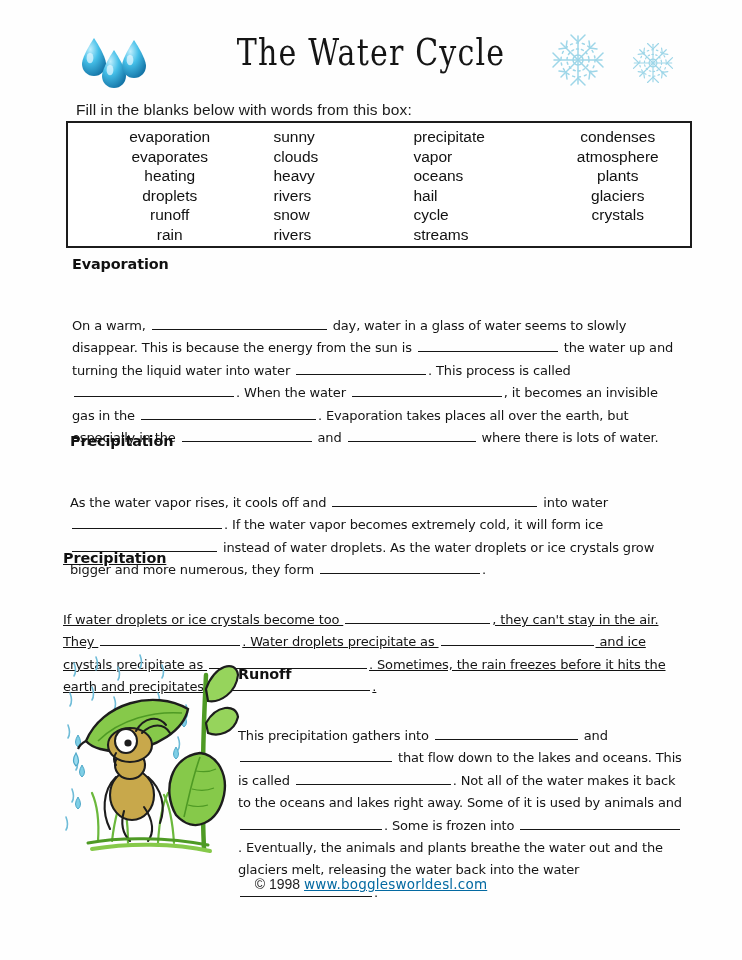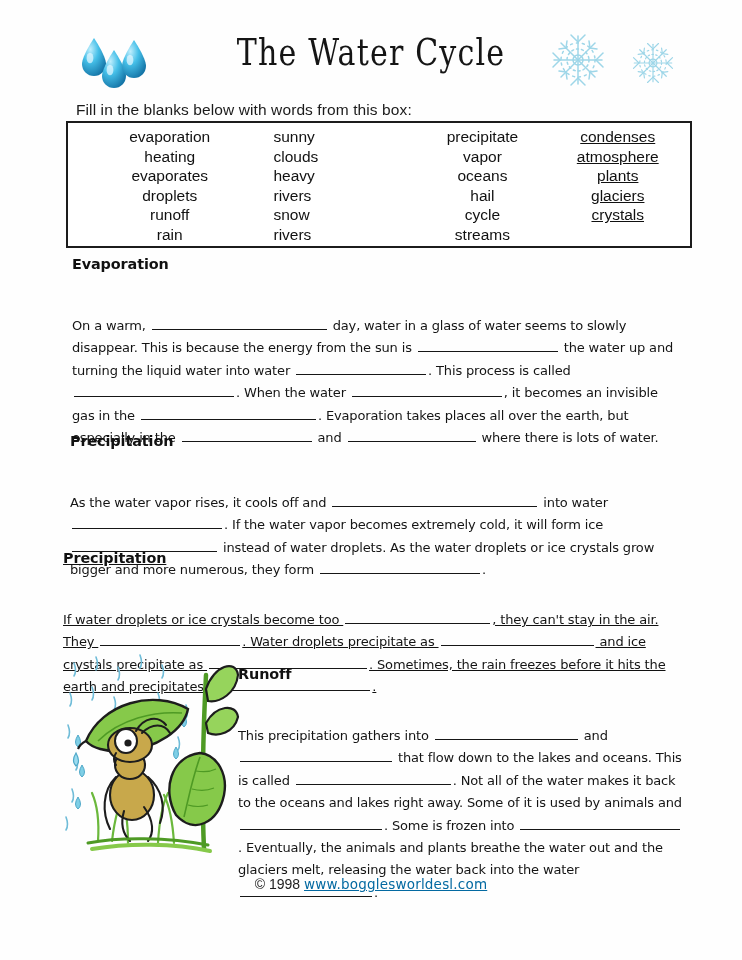"precipitate" .wcol-3 { text-align: center -> left }
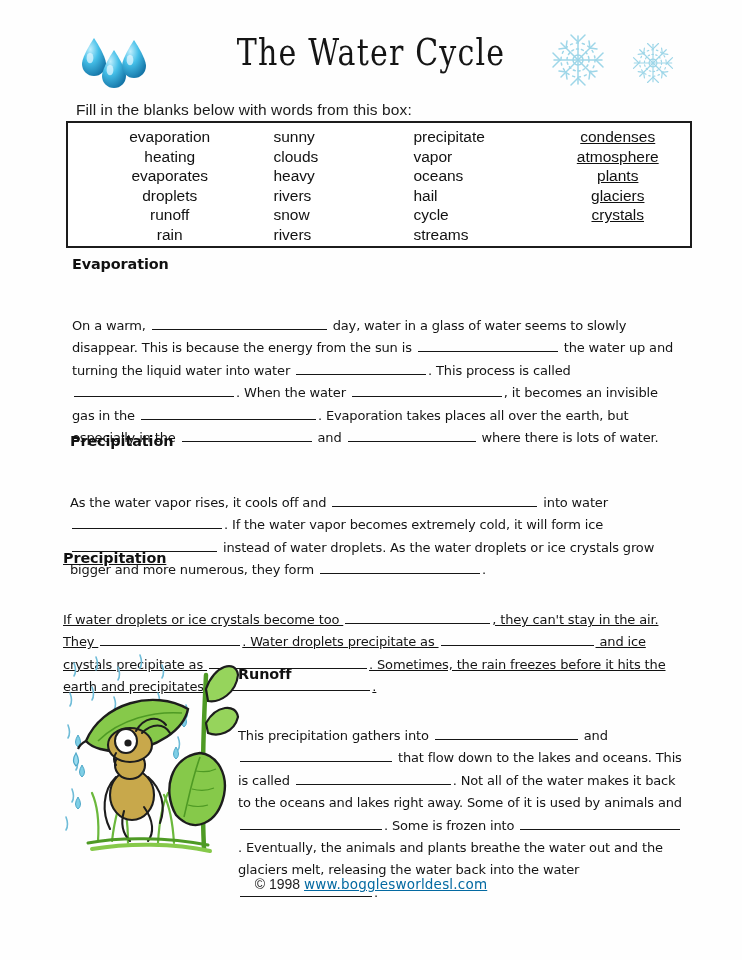"condenses" .wcol-4 { text-decoration: underline -> none }
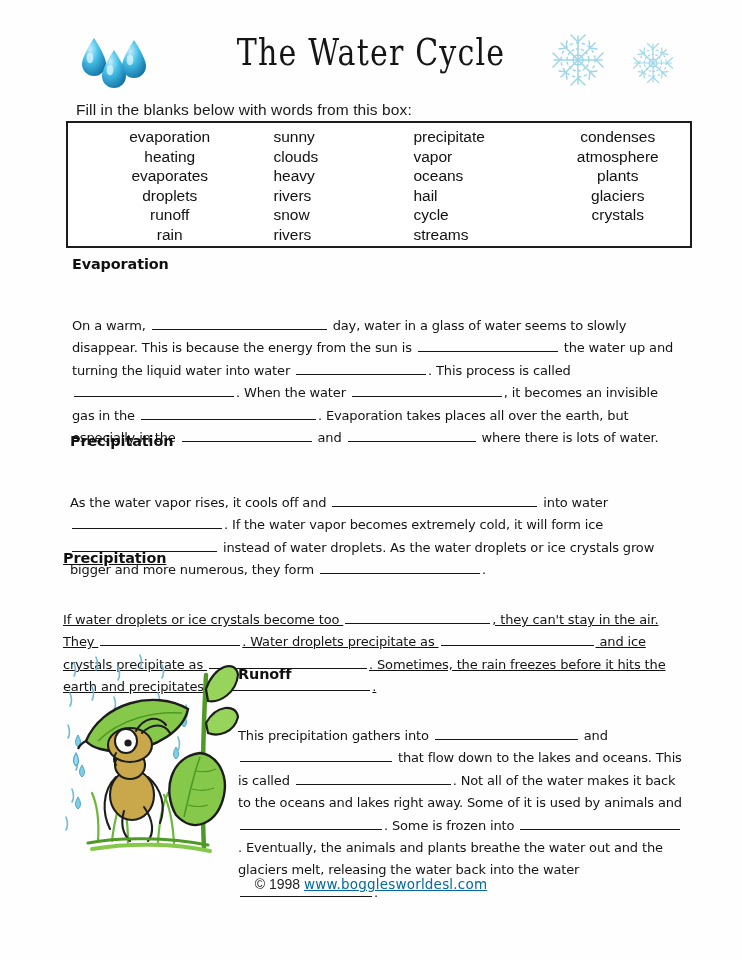"heating" div { order: before "evaporates" -> after "evaporates" }
